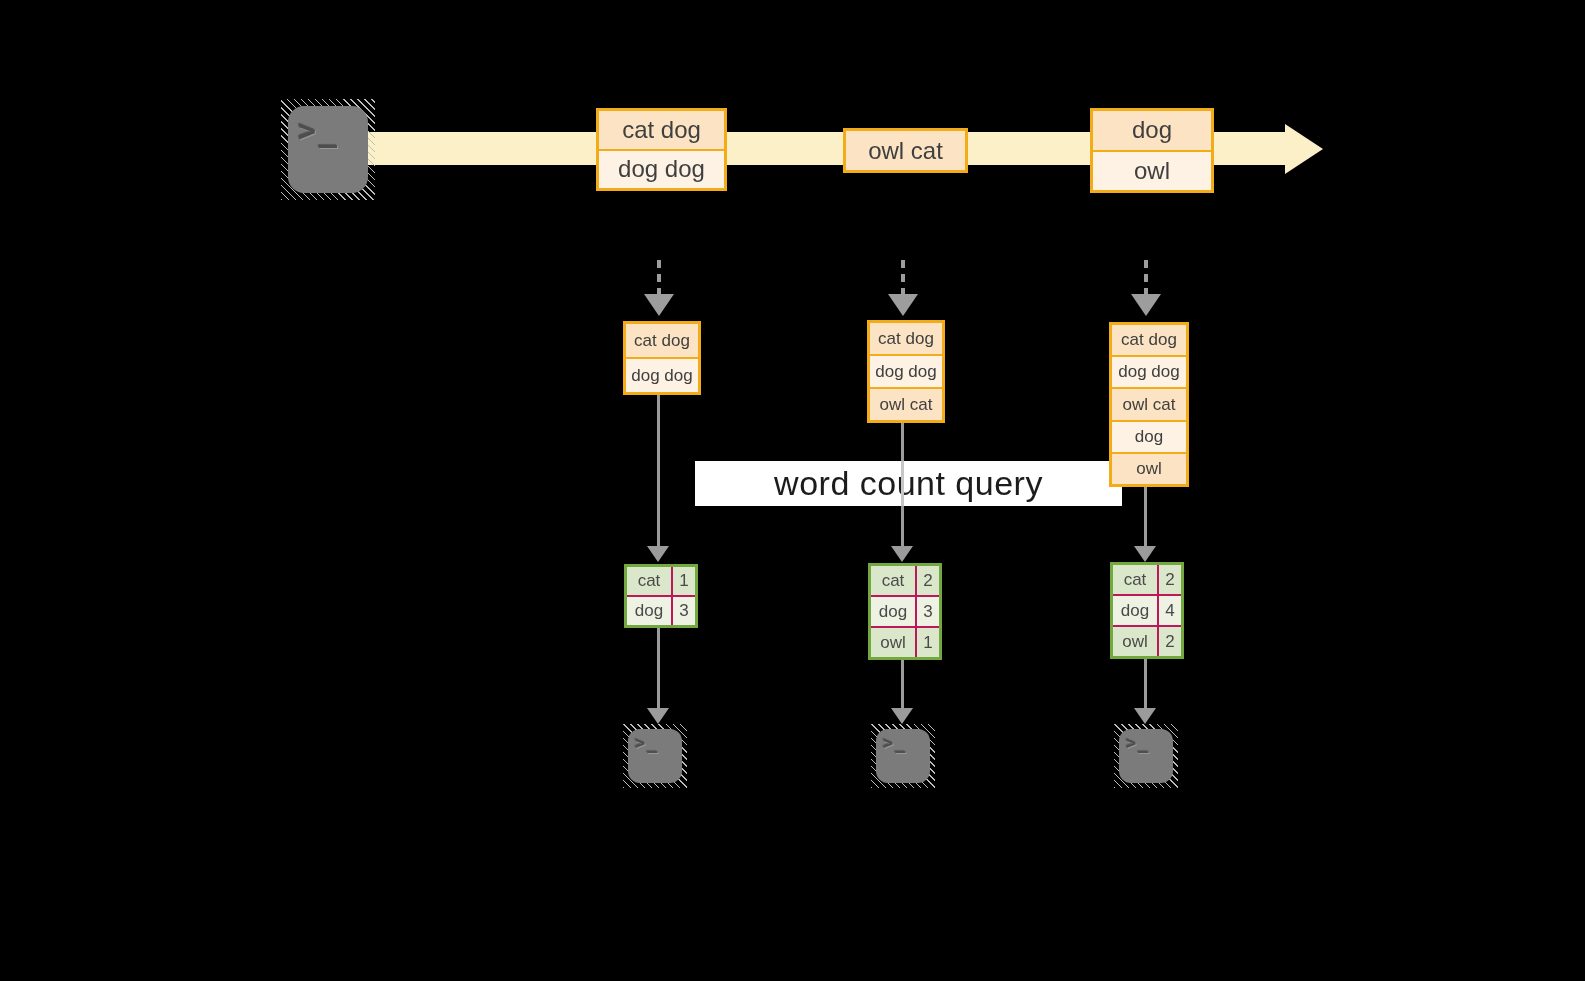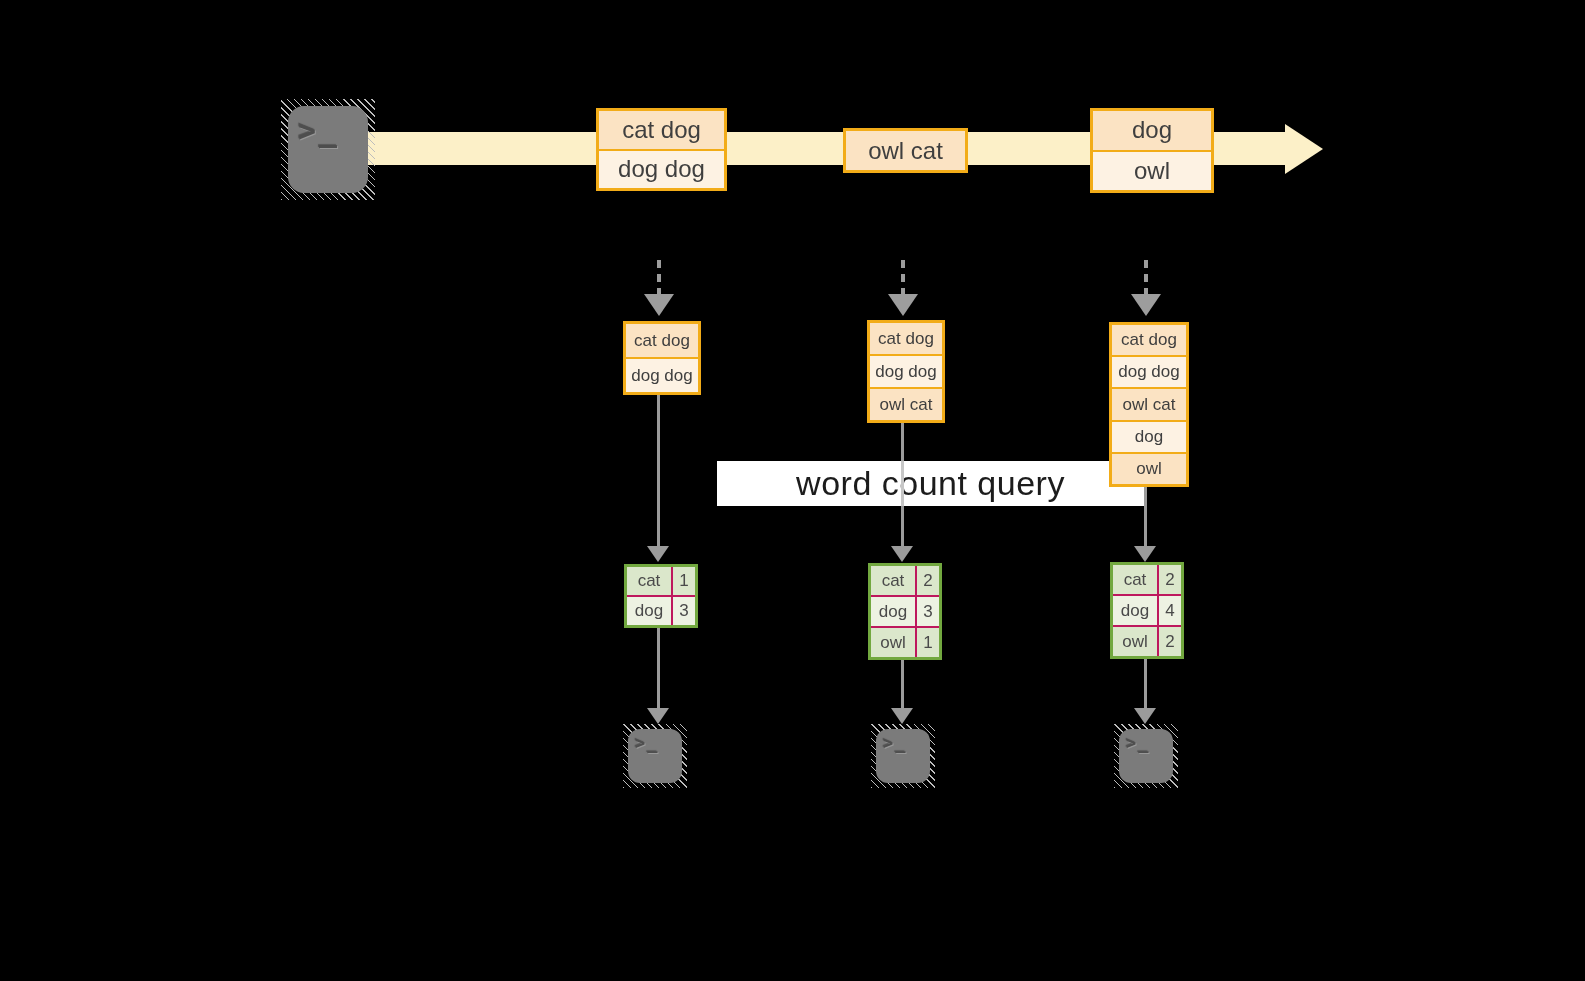"word count query" .query-band { margin-left: 22px -> none }
